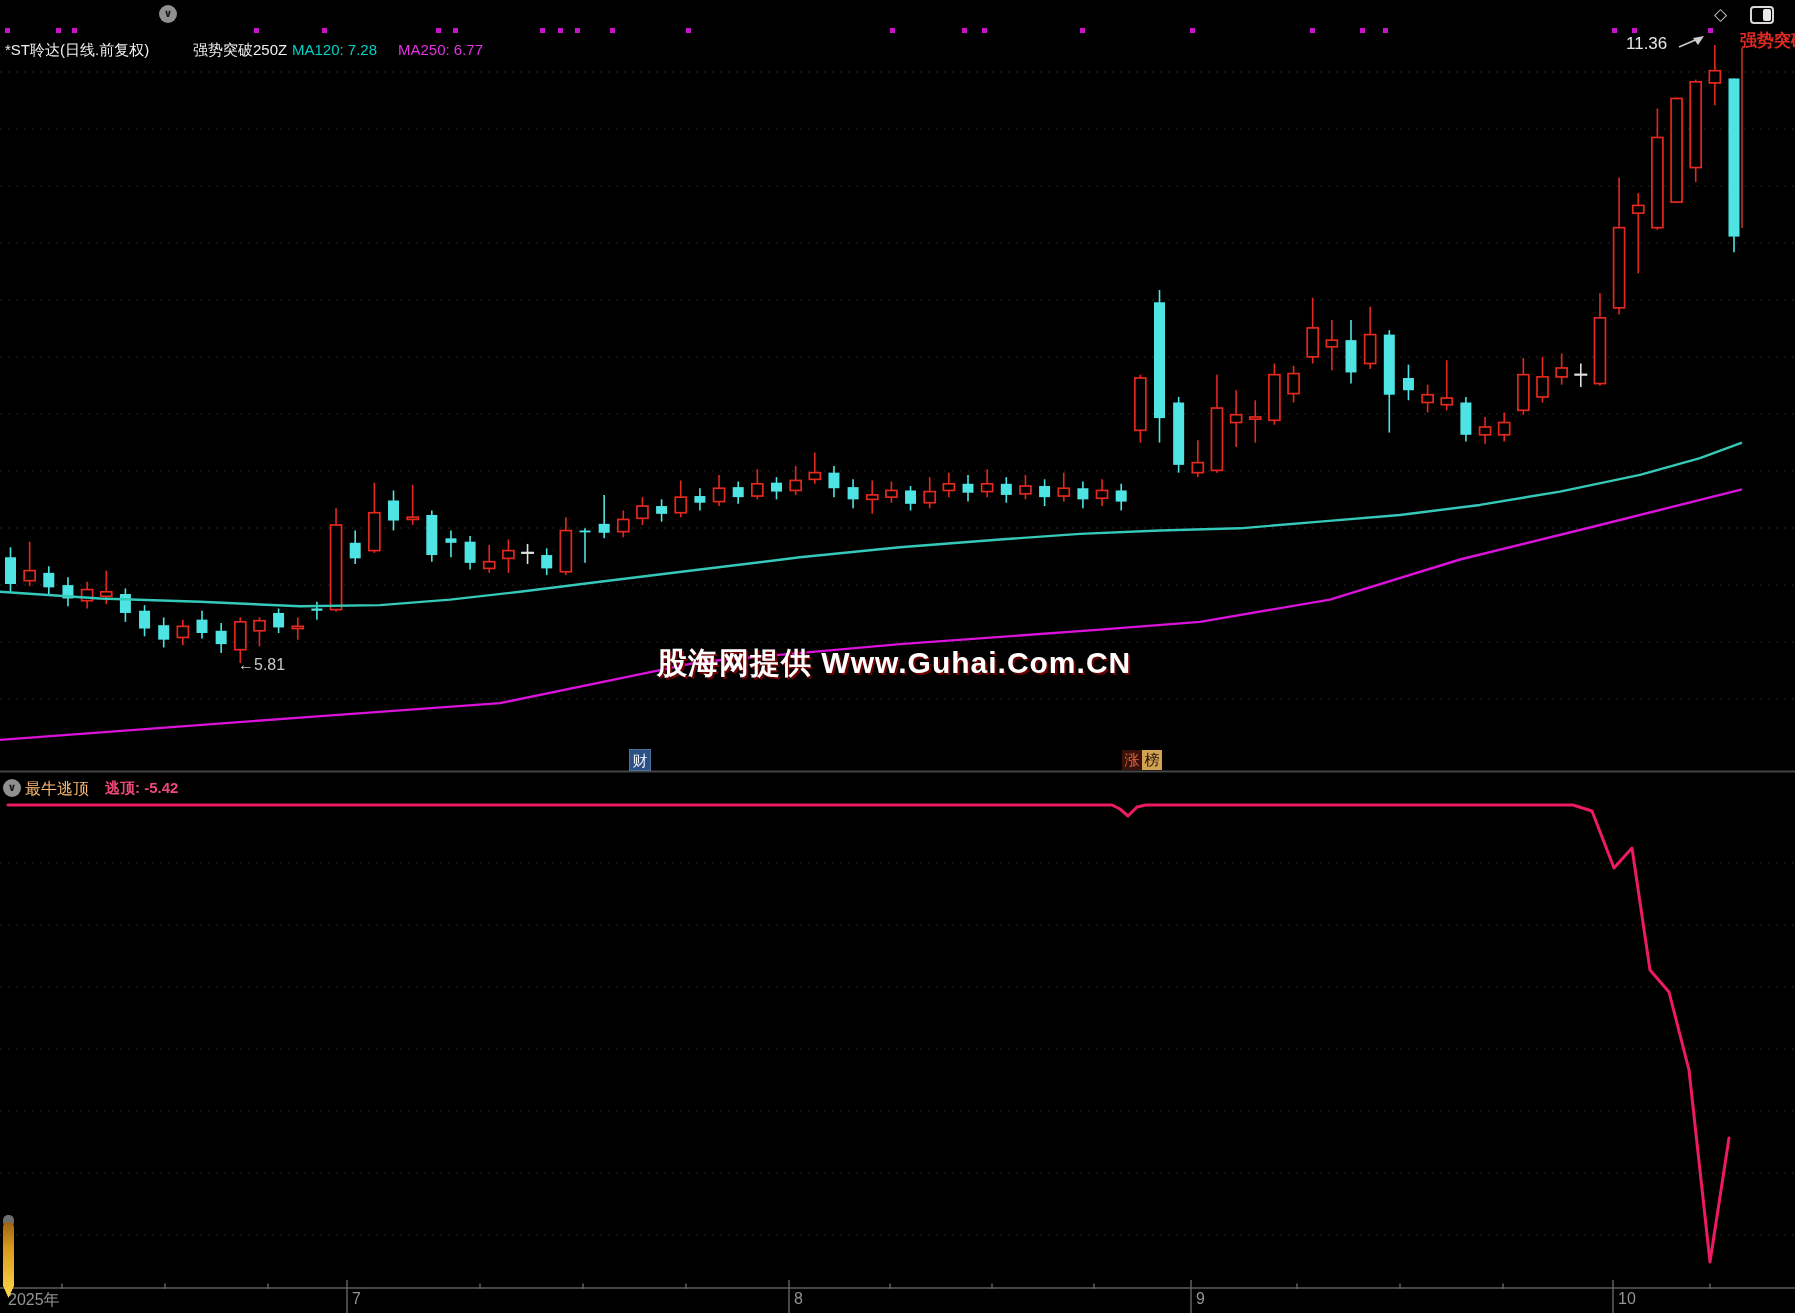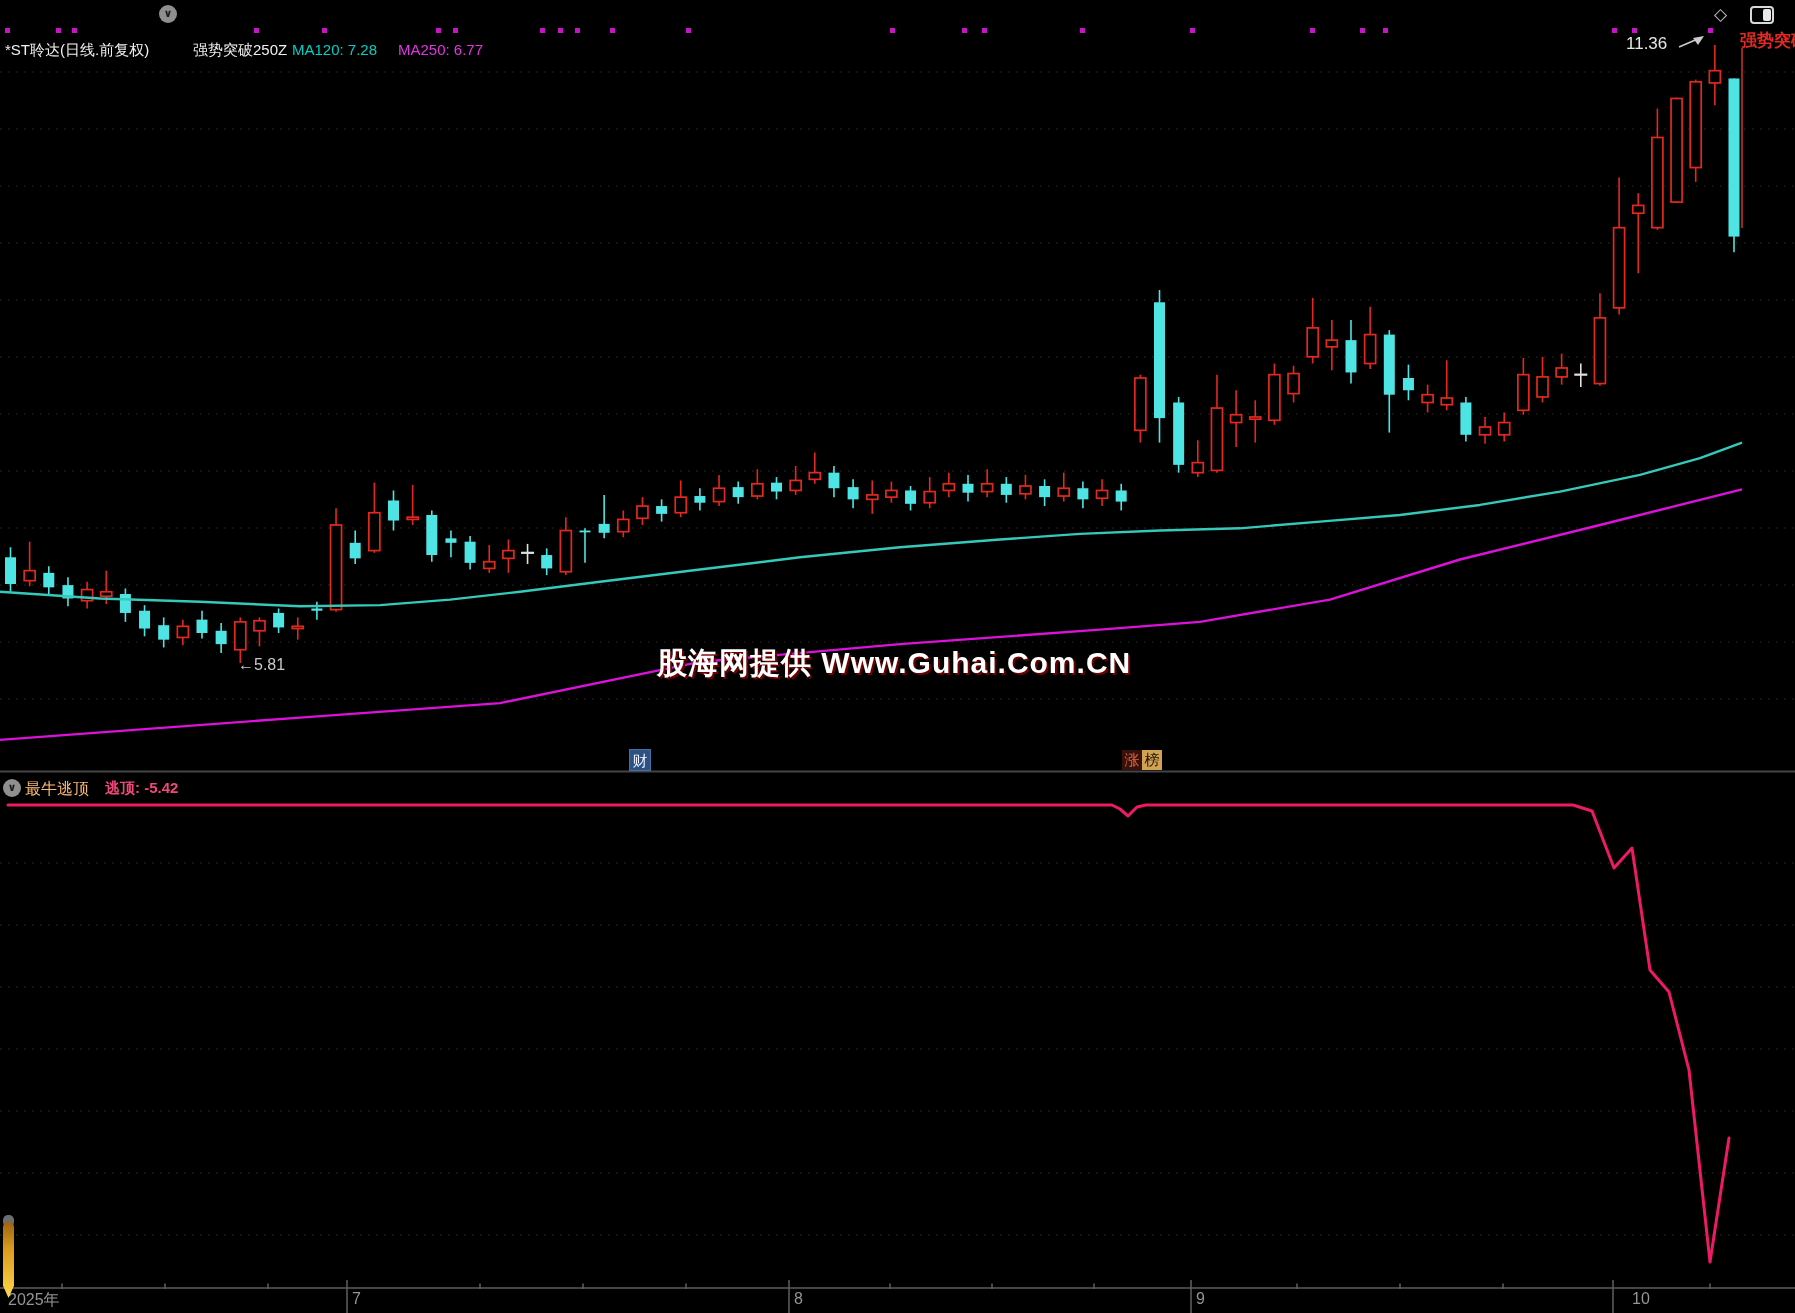"10" div.abs { margin-left: 14px -> none }
